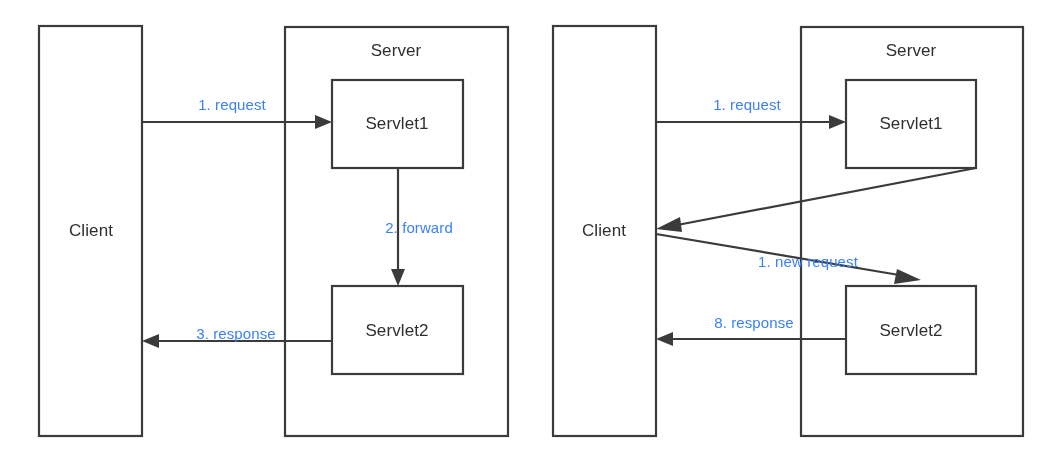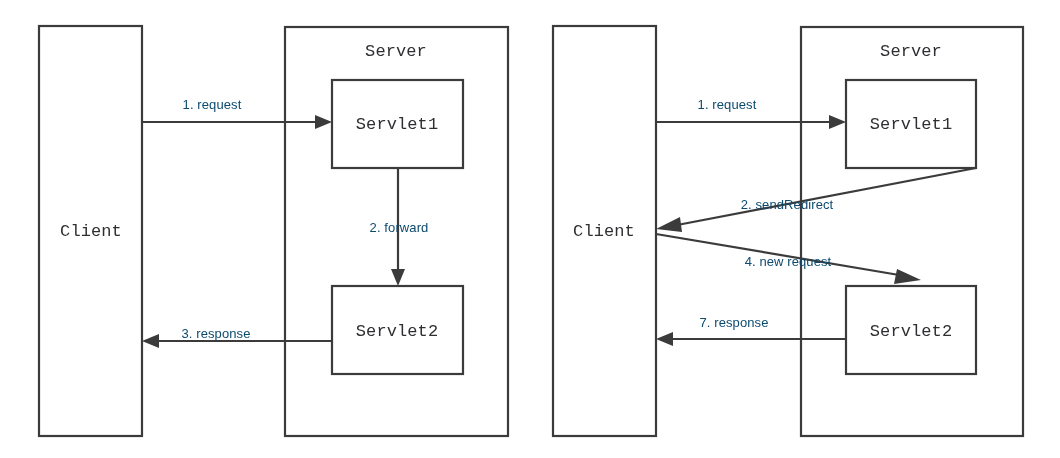"Server" .node-label { font-family: Liberation Mono, monospace -> Liberation Sans, sans-serif }
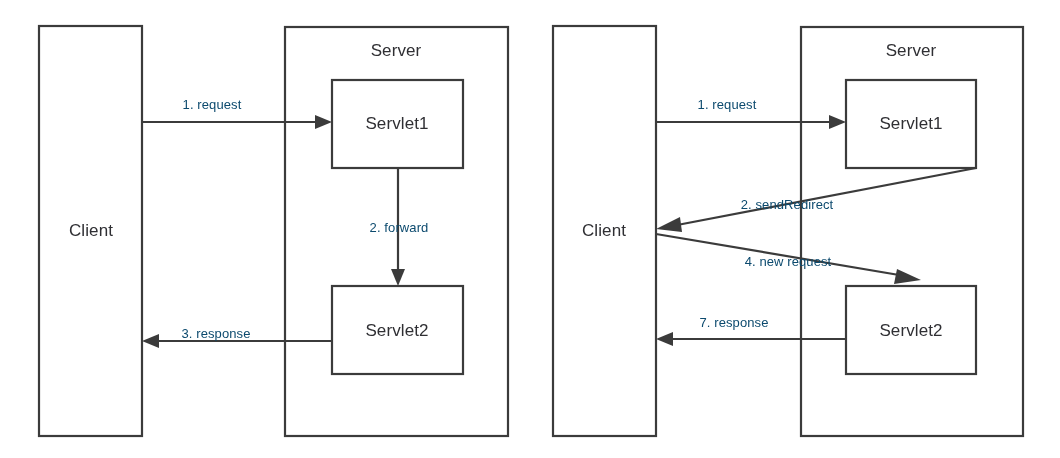"1. request" .edge-label { color: #0c4a6e -> #3b82f6; font-size: 13px -> 15px; margin-left: none -> 20px }
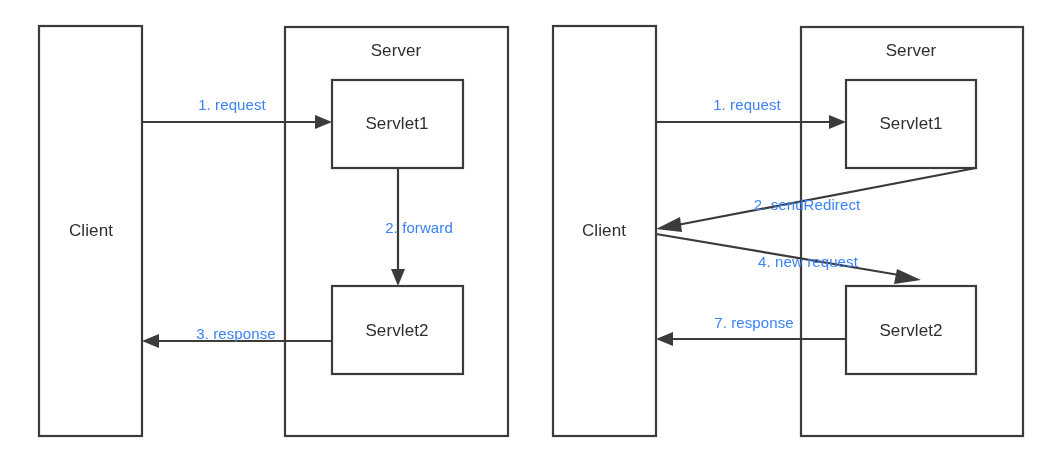"2. sendRedirect" div.edge-label { html: <div>2. sendRedirect</div> -> none }
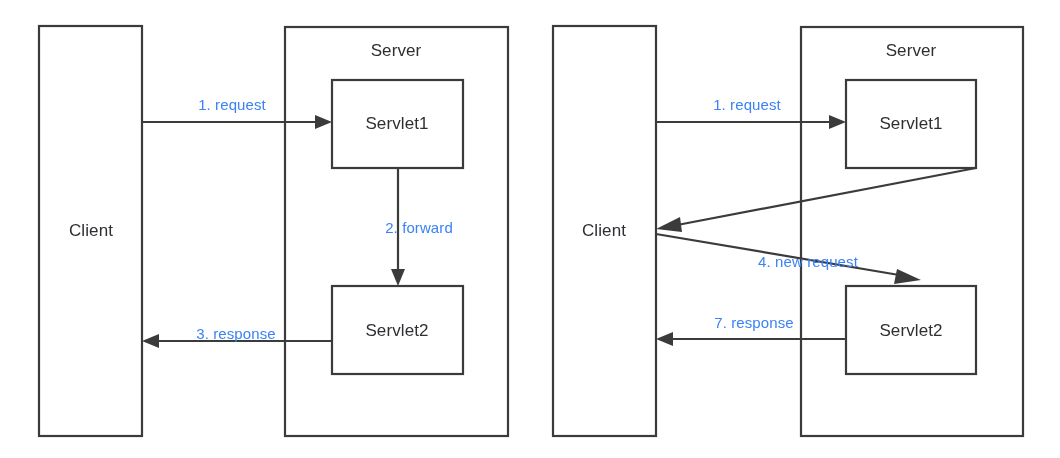"4. new request" div.edge-label { text: 4 -> 1 }
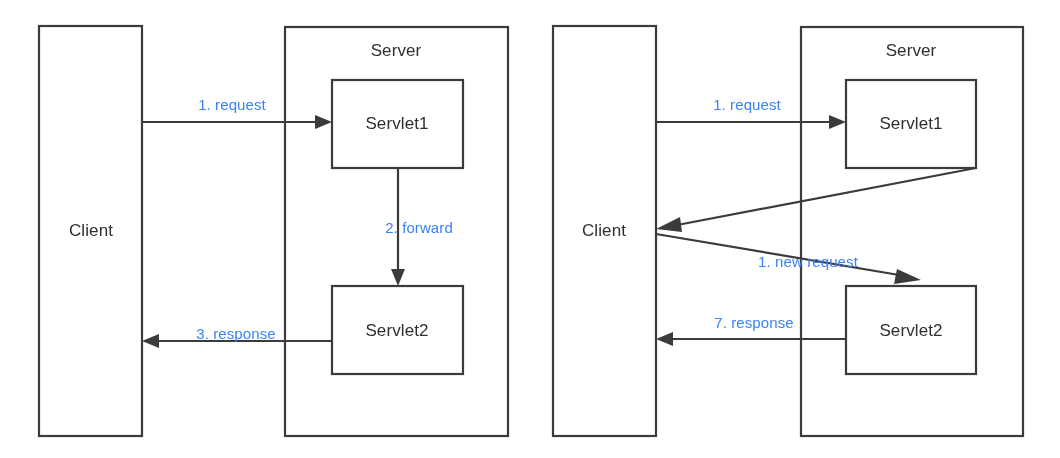"7. response" div.edge-label { text: 7 -> 8 }
